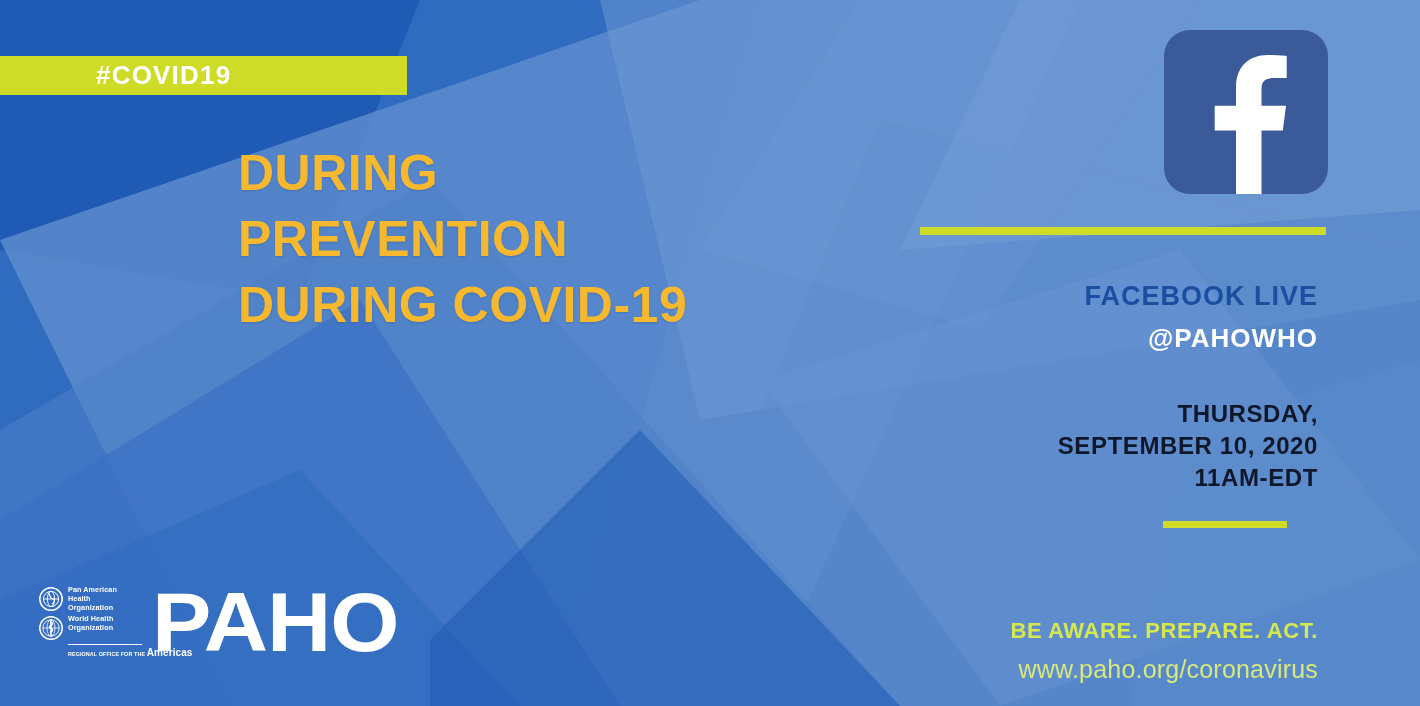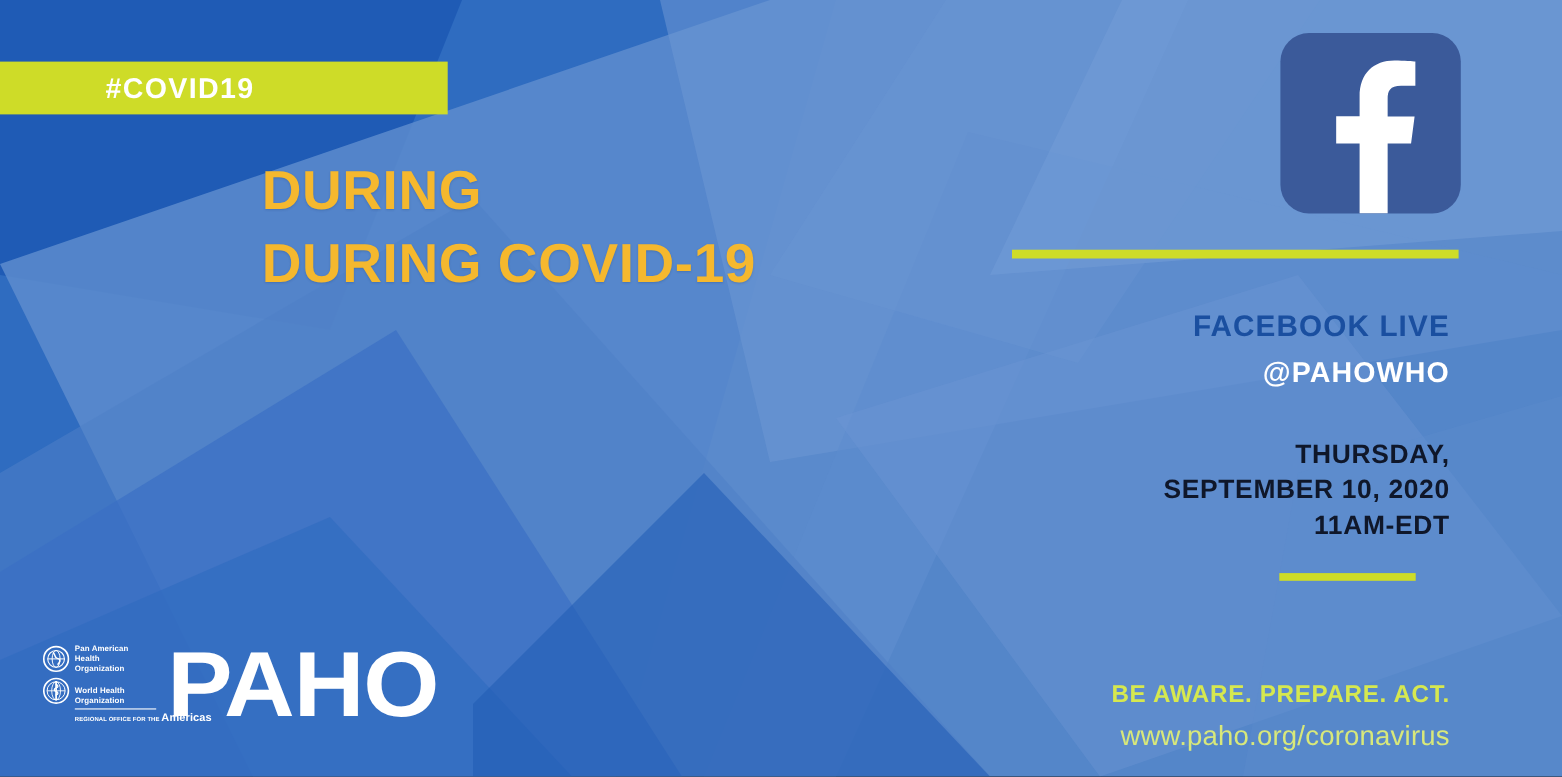"#COVID19" #covid-bar { height: 48px -> 39px }
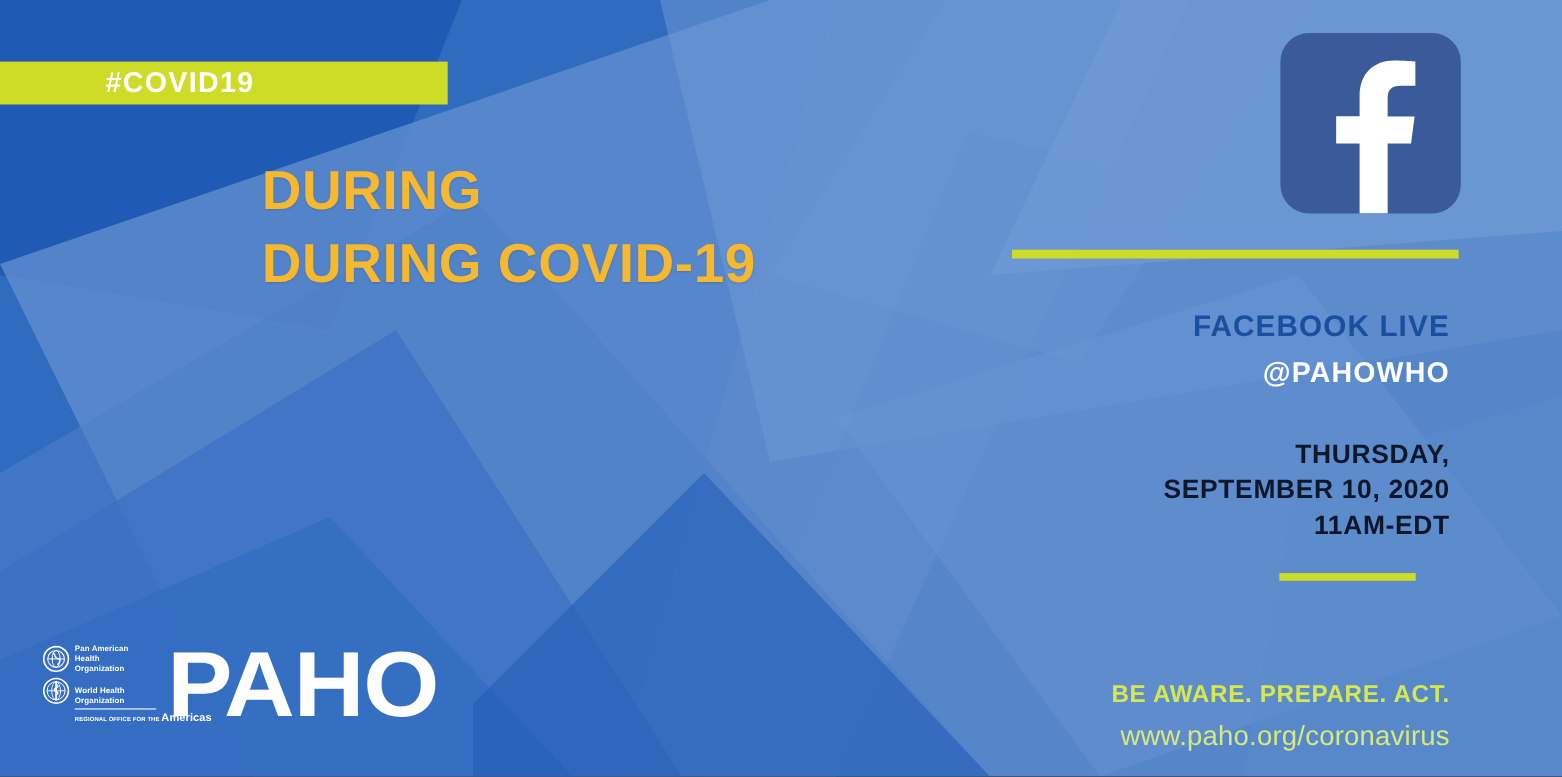"PREVENTION" span.line { html: none -> <span>PREVENTION</span> }
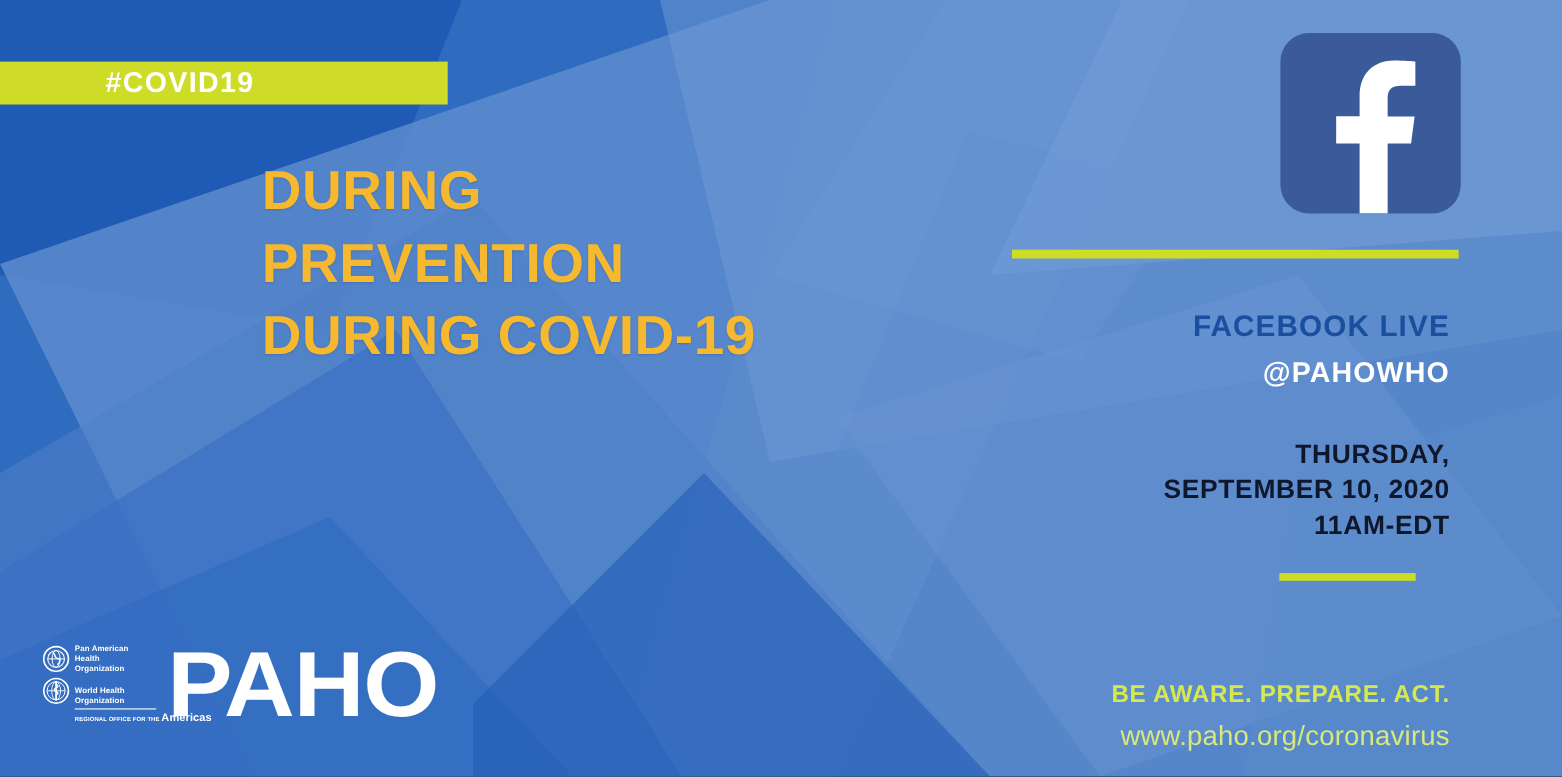"Pan American" .emblem-row { align-items: flex-end -> flex-start }
